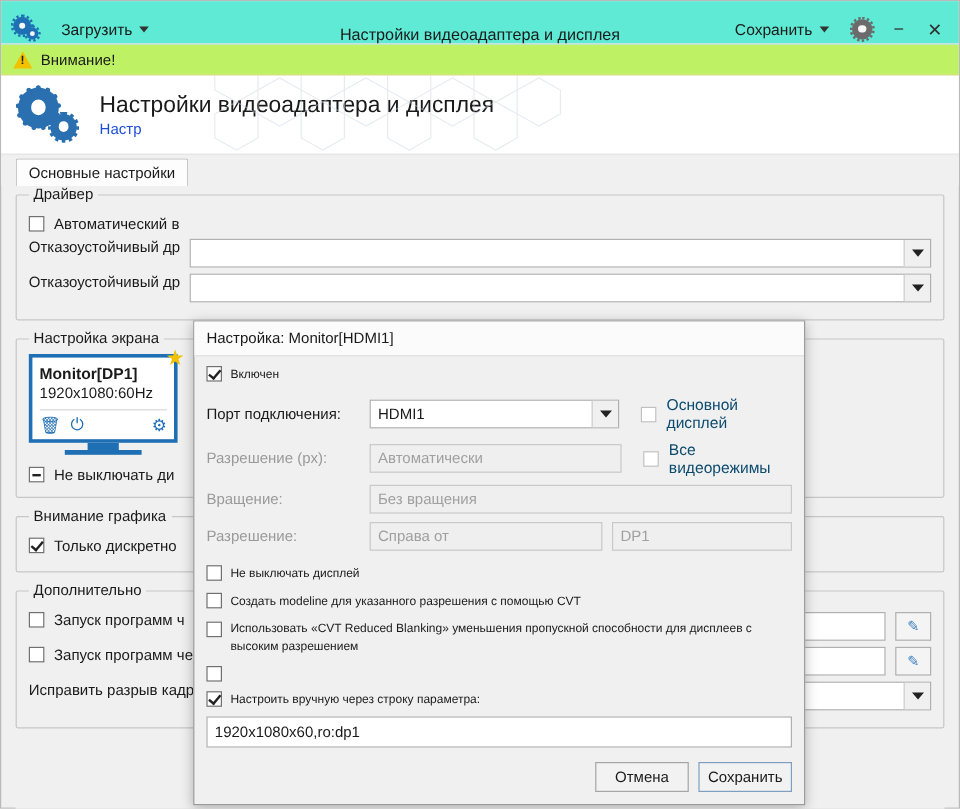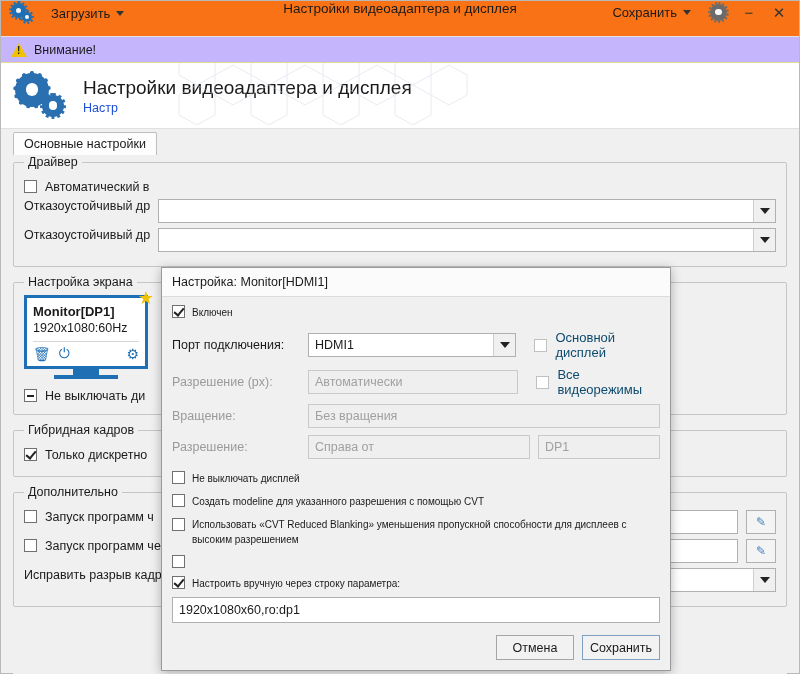"Загрузить" .titlebar { align-items: flex-start -> flex-end; background: #f97316 -> #5eead4 }
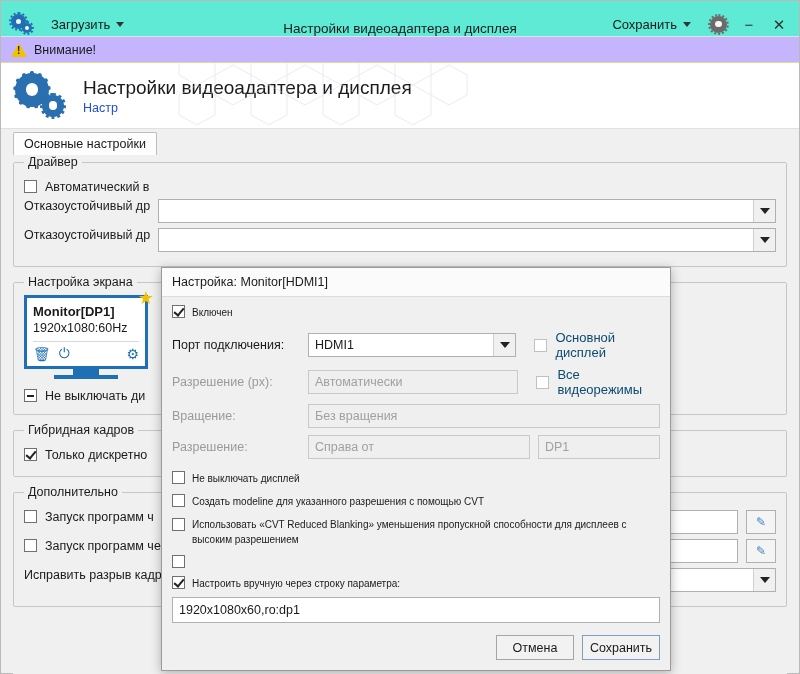"Внимание!" .warnbar { background: #c4b5fd -> #bef264 }
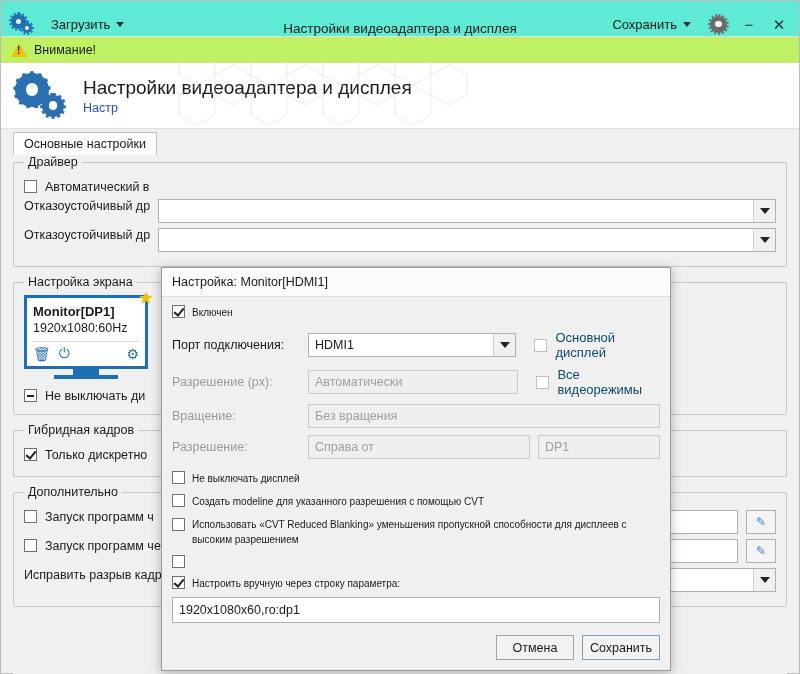"Гибридная кадров" legend { text: Гибридная кадров -> Внимание графика }
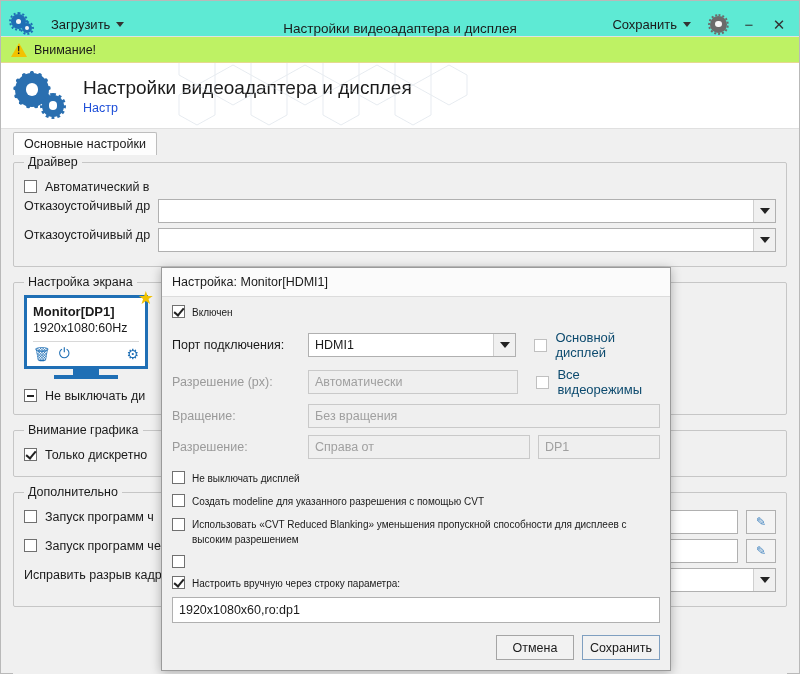"Справа от" div.input { width: 222px -> 194px }
